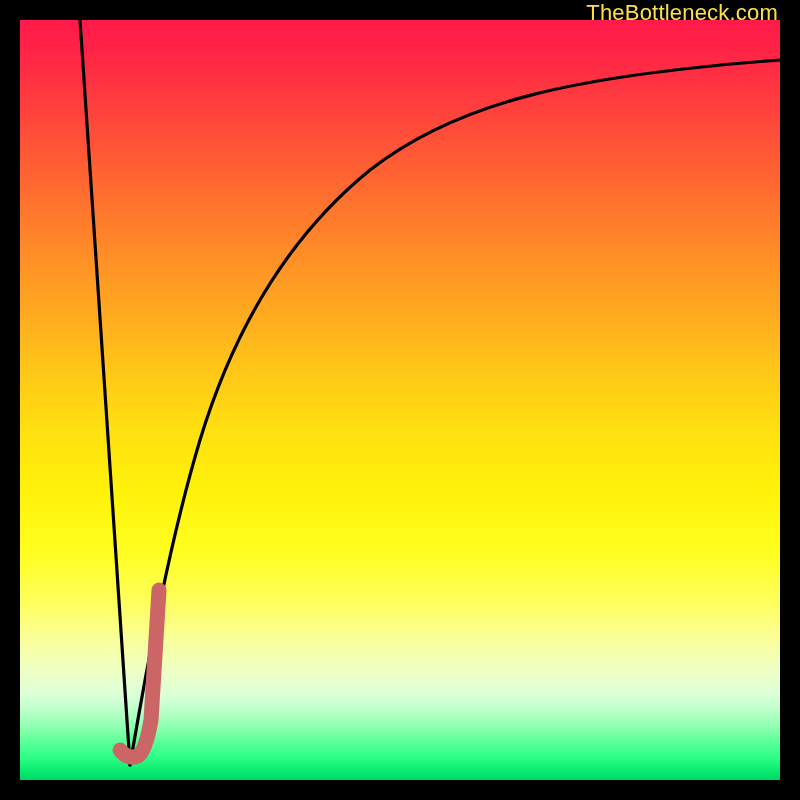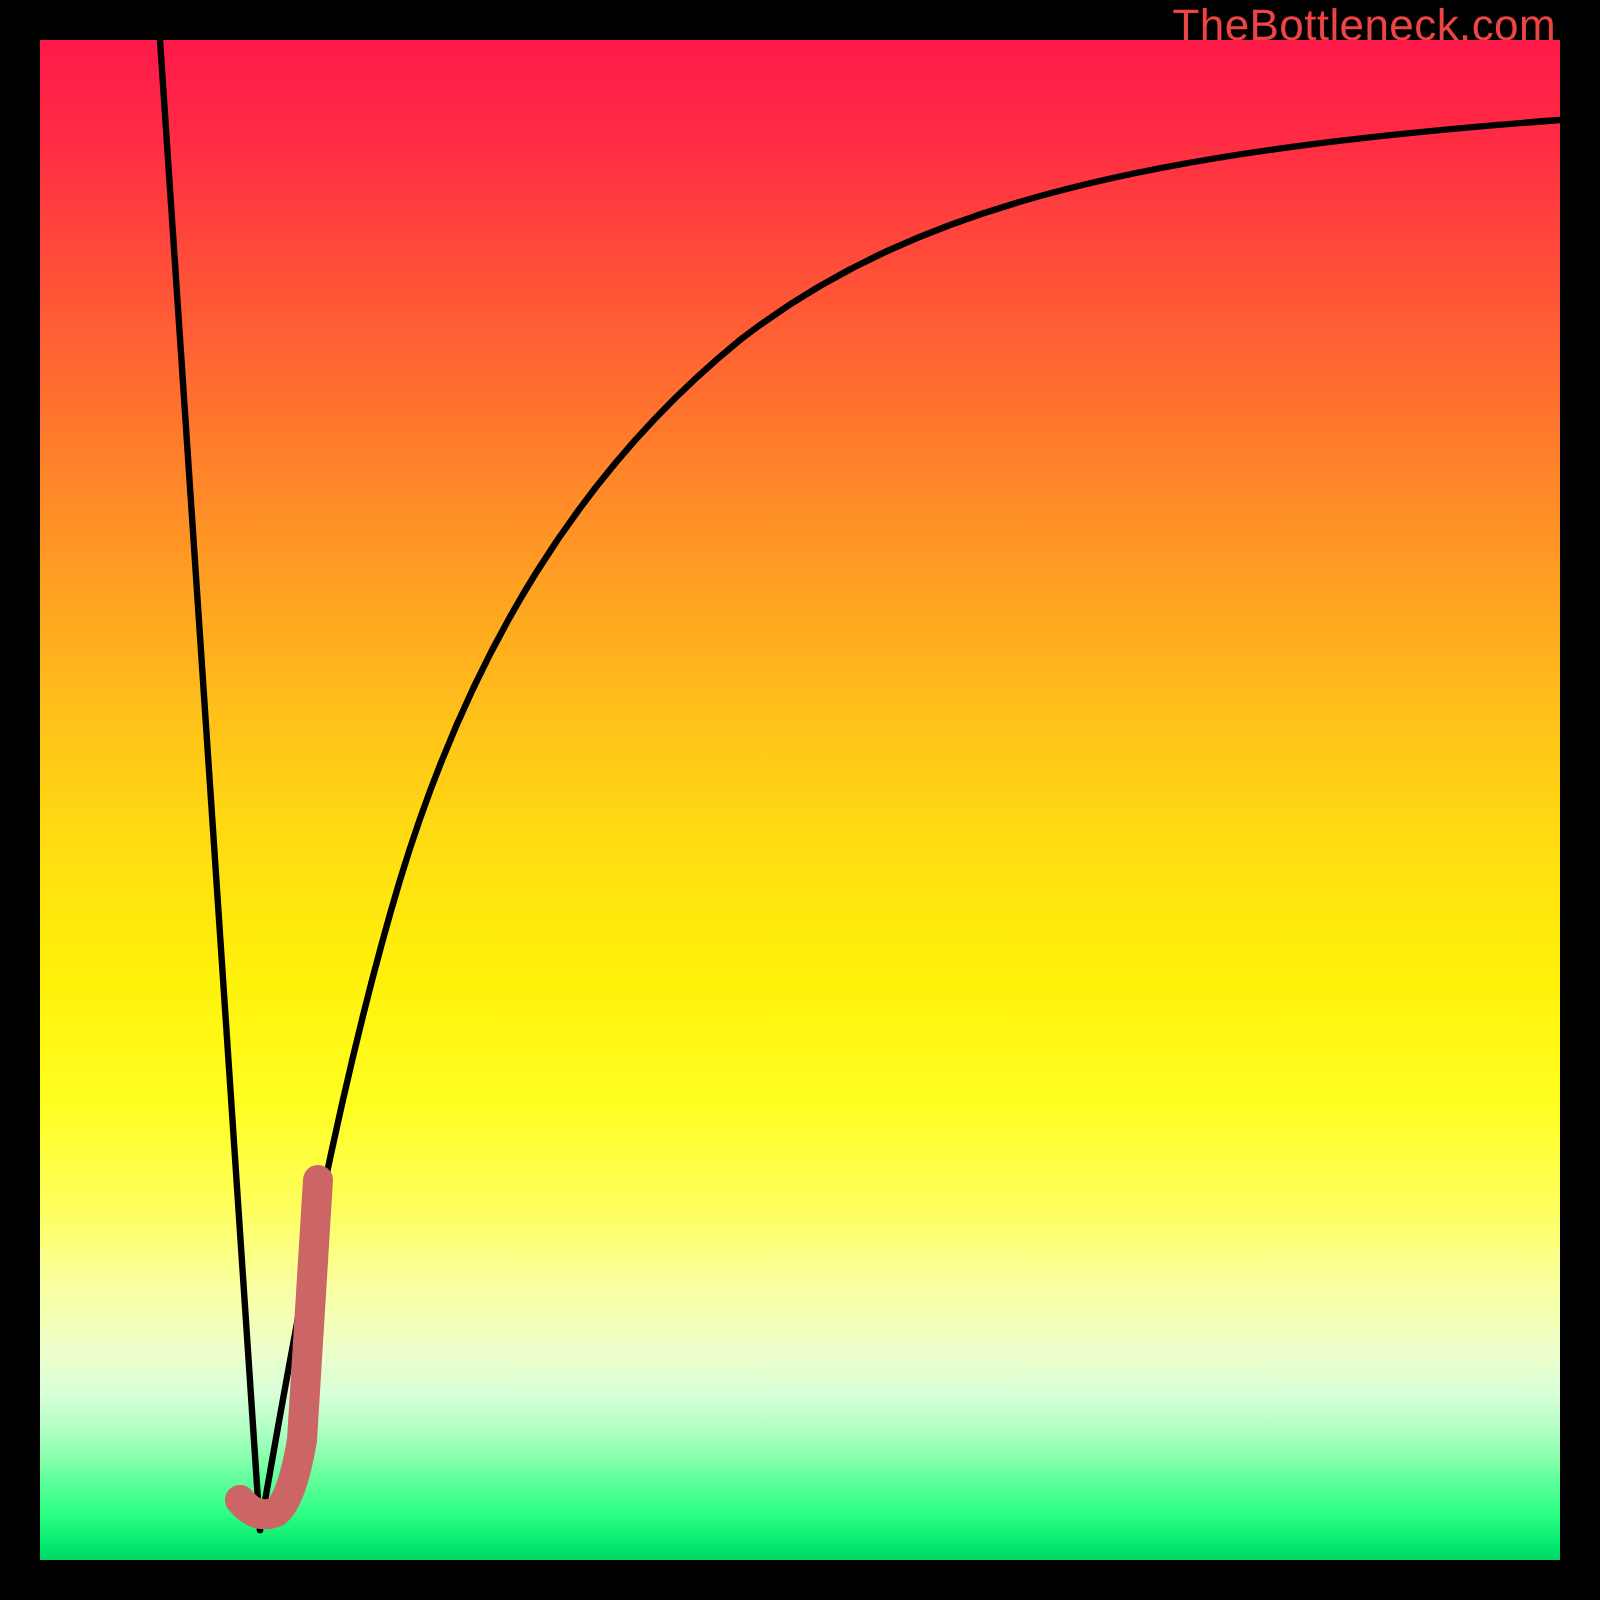"TheBottleneck.com" .watermark { color: #ef4444 -> #fde047 }
